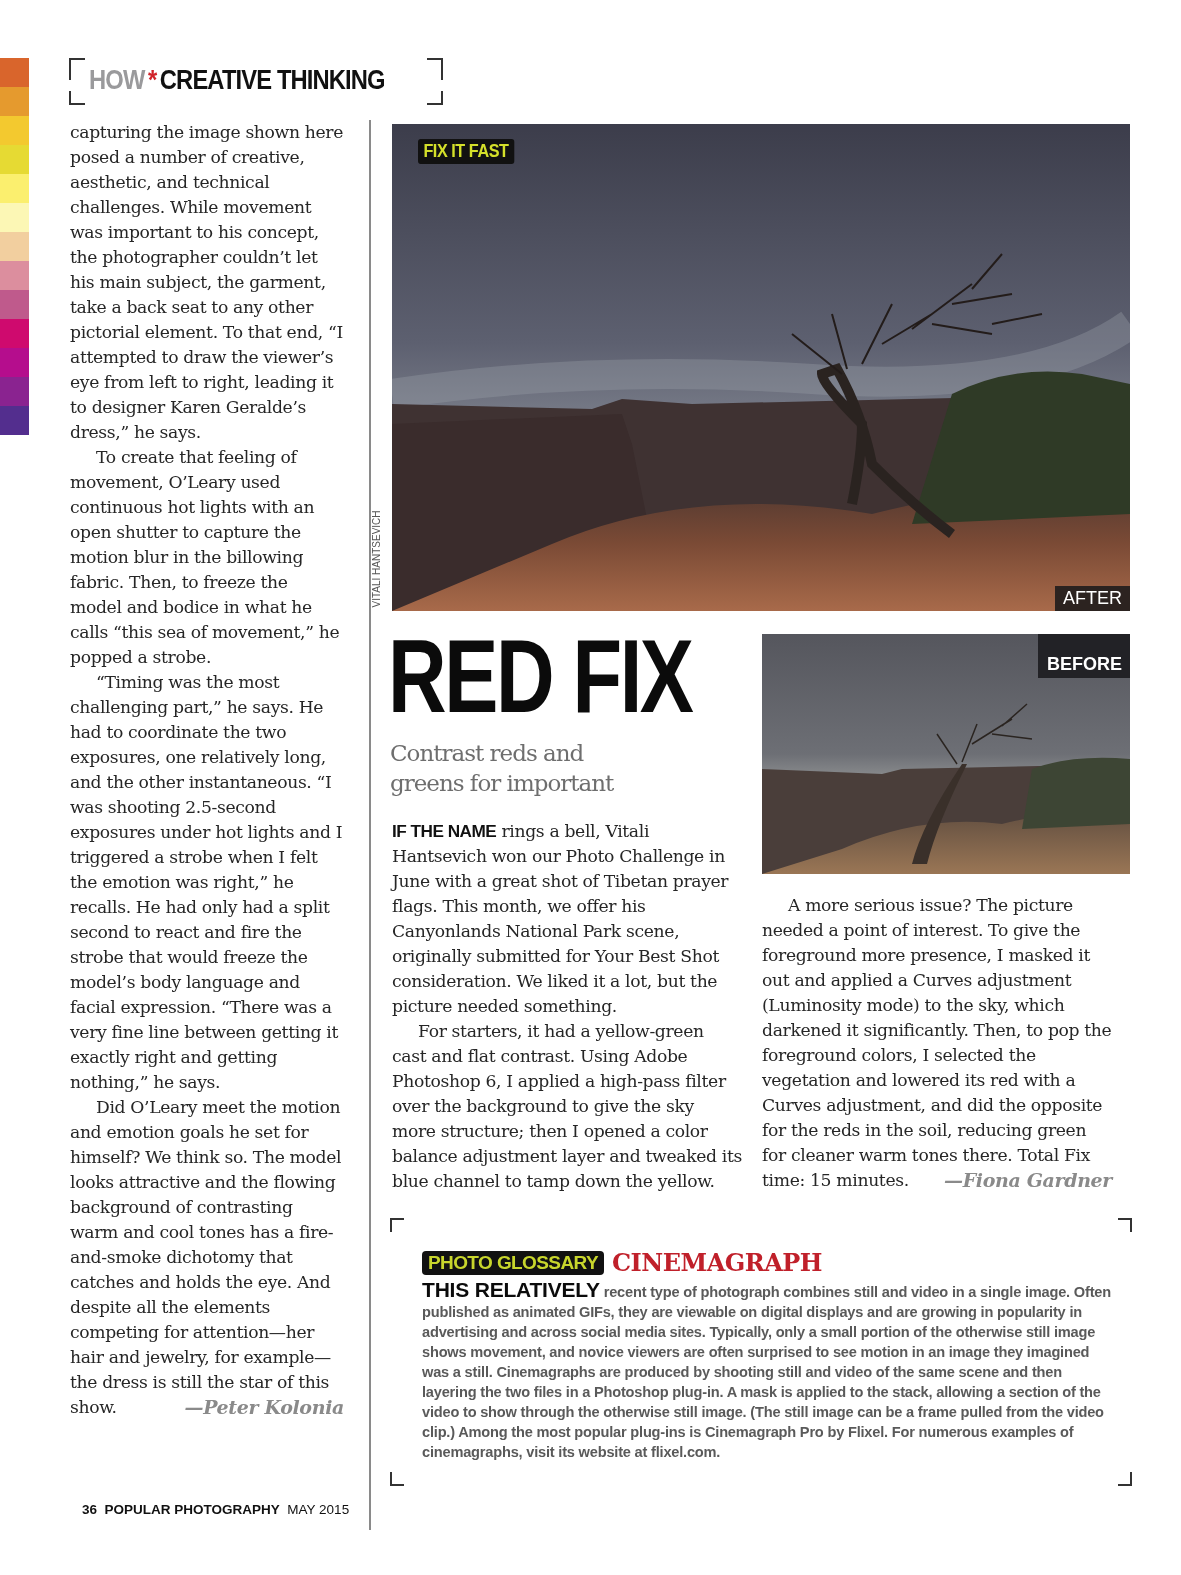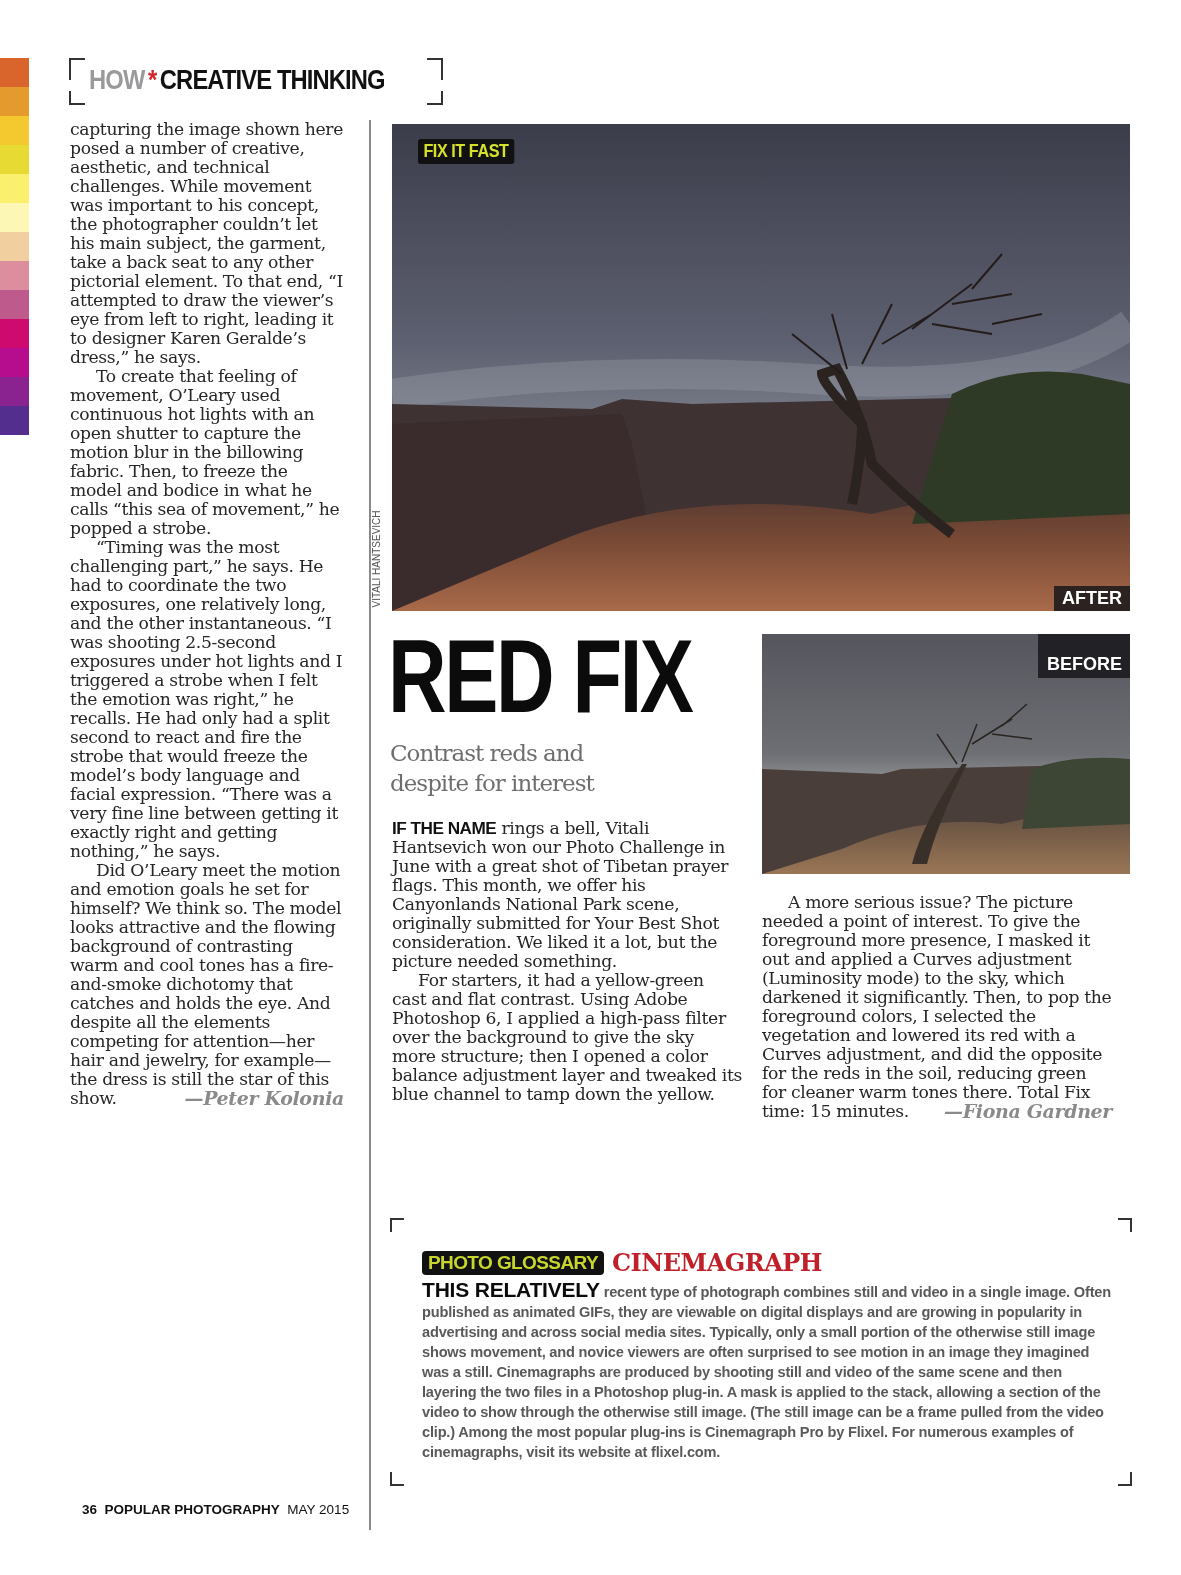"capturing the image shown here" .serif { line-height: 19px -> 25px }
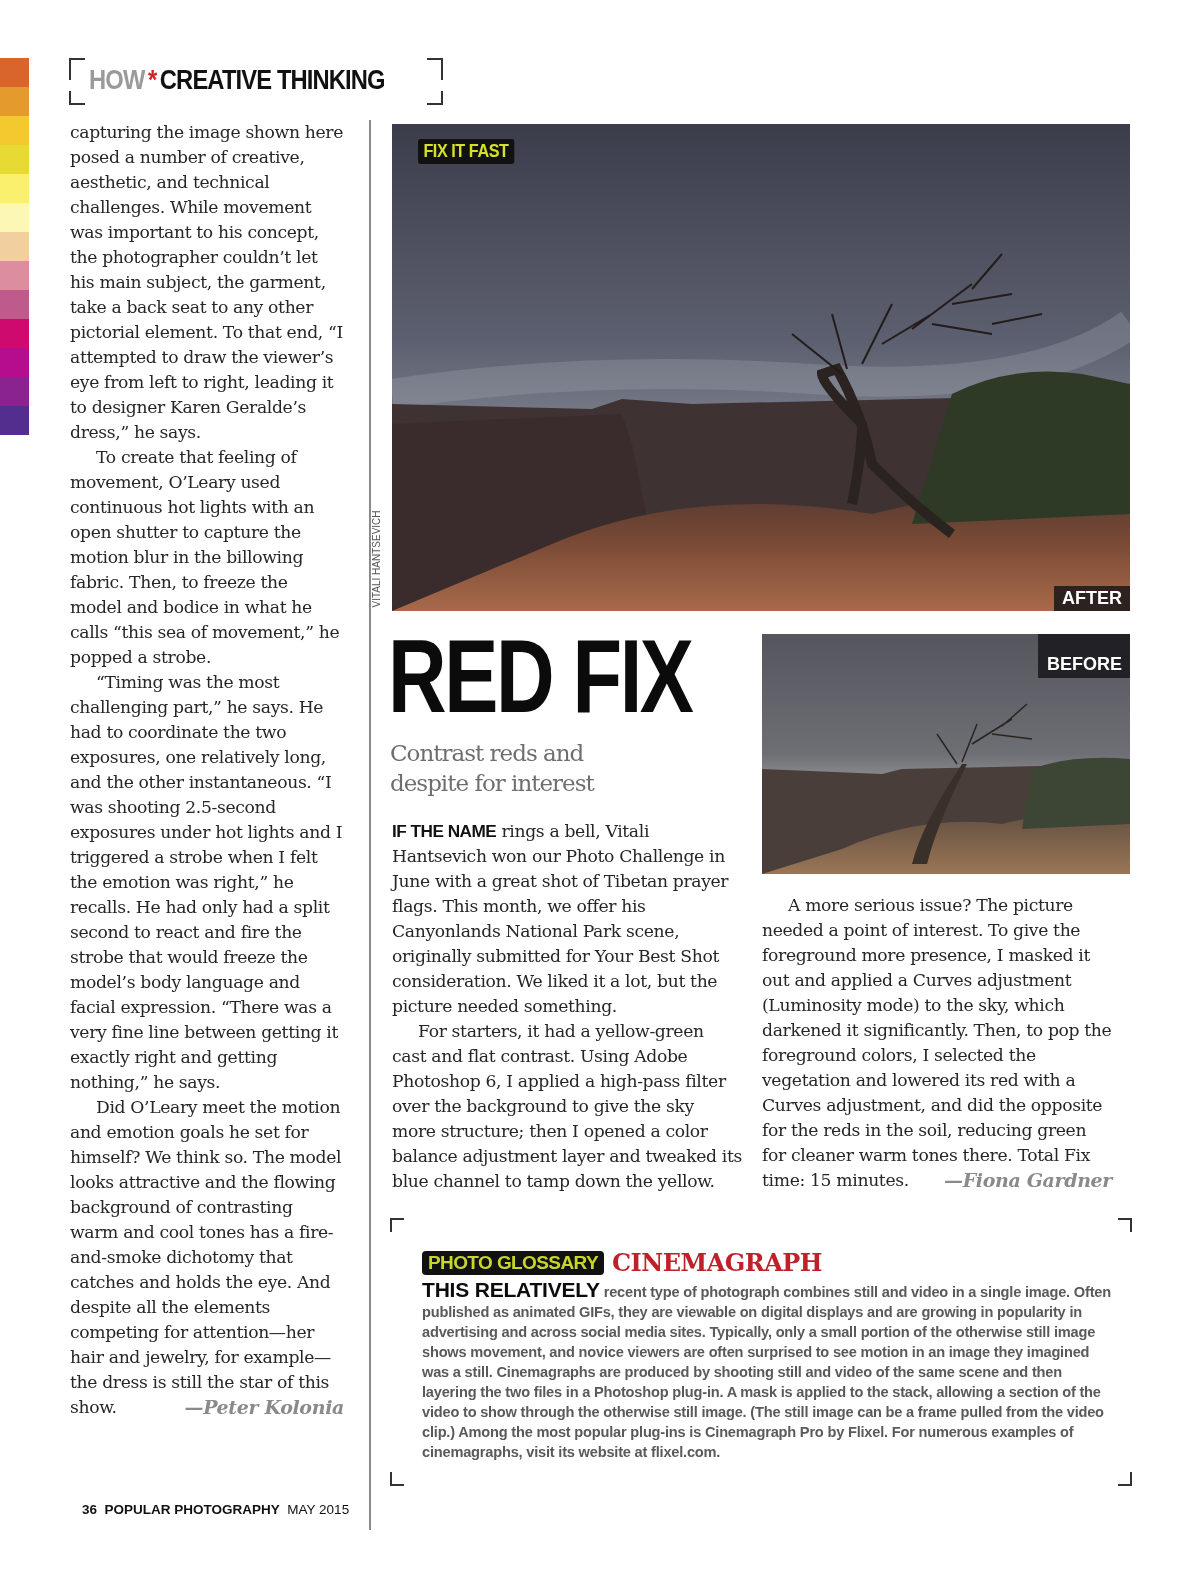"AFTER" .tag-after { font-weight: bold -> normal }
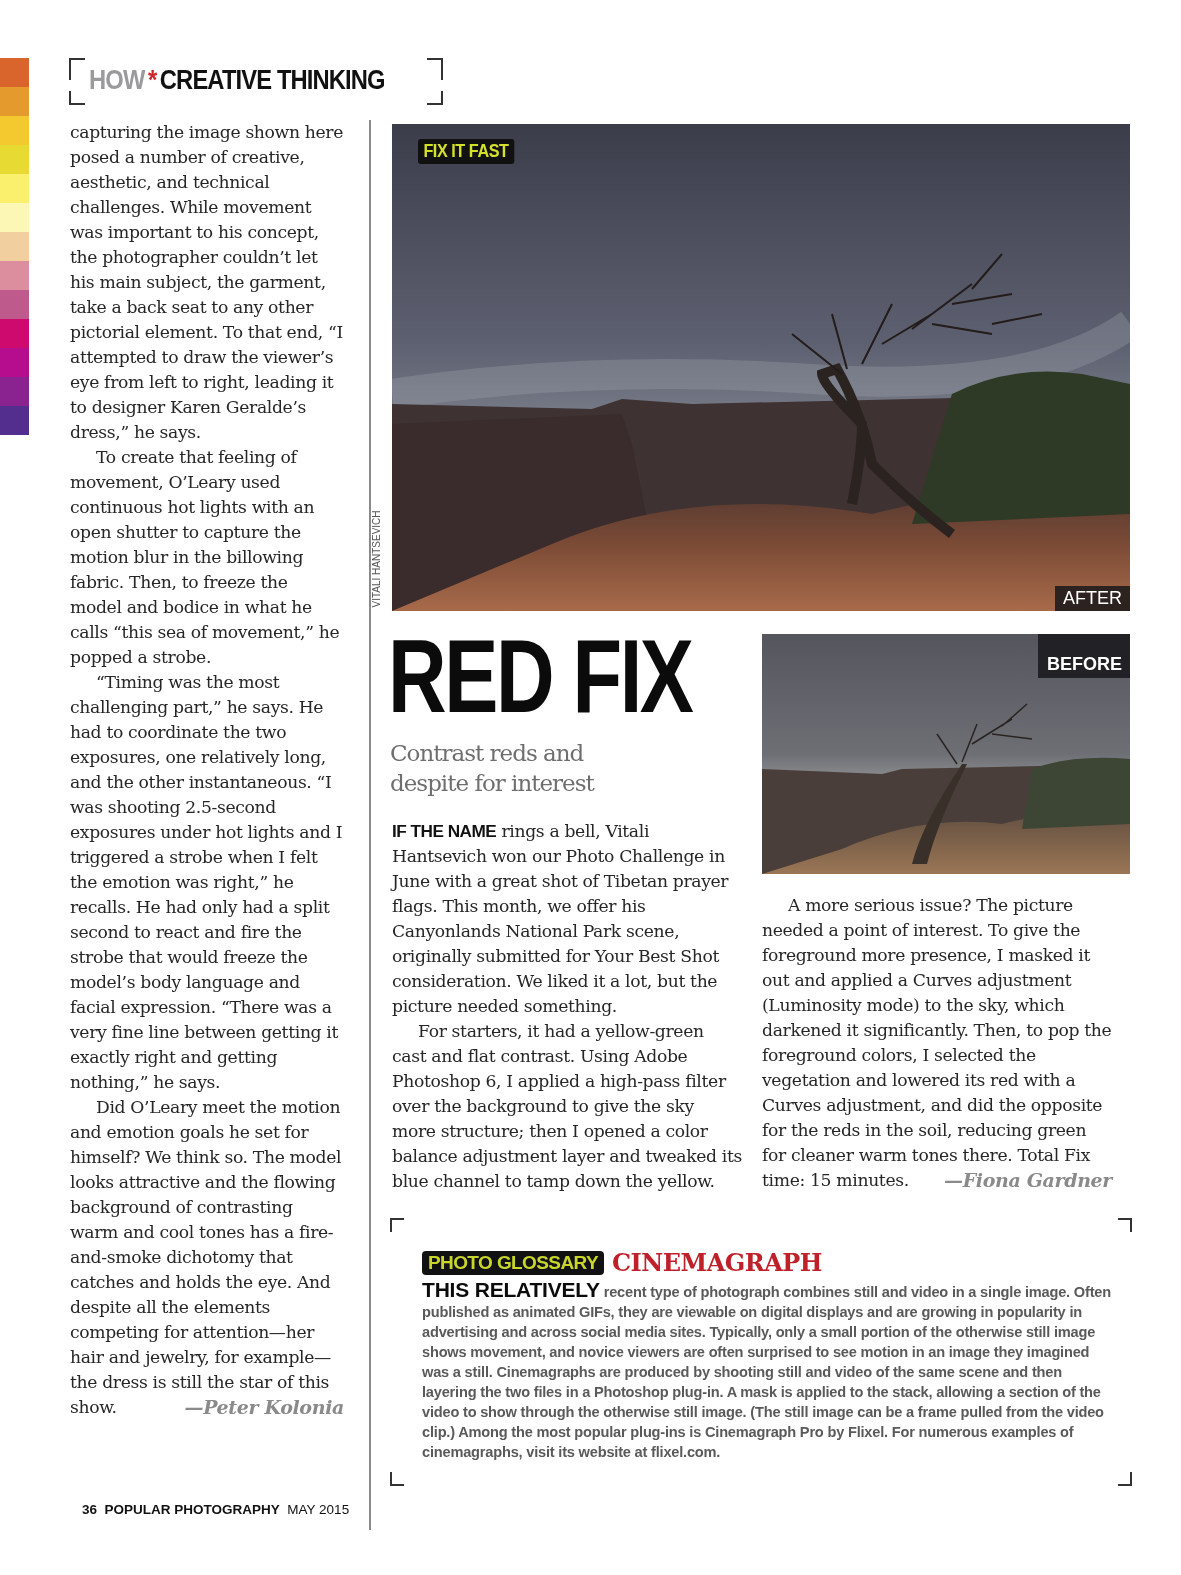"Contrast reds and despite for" div.abs { text: despite for interest -> greens for important }
